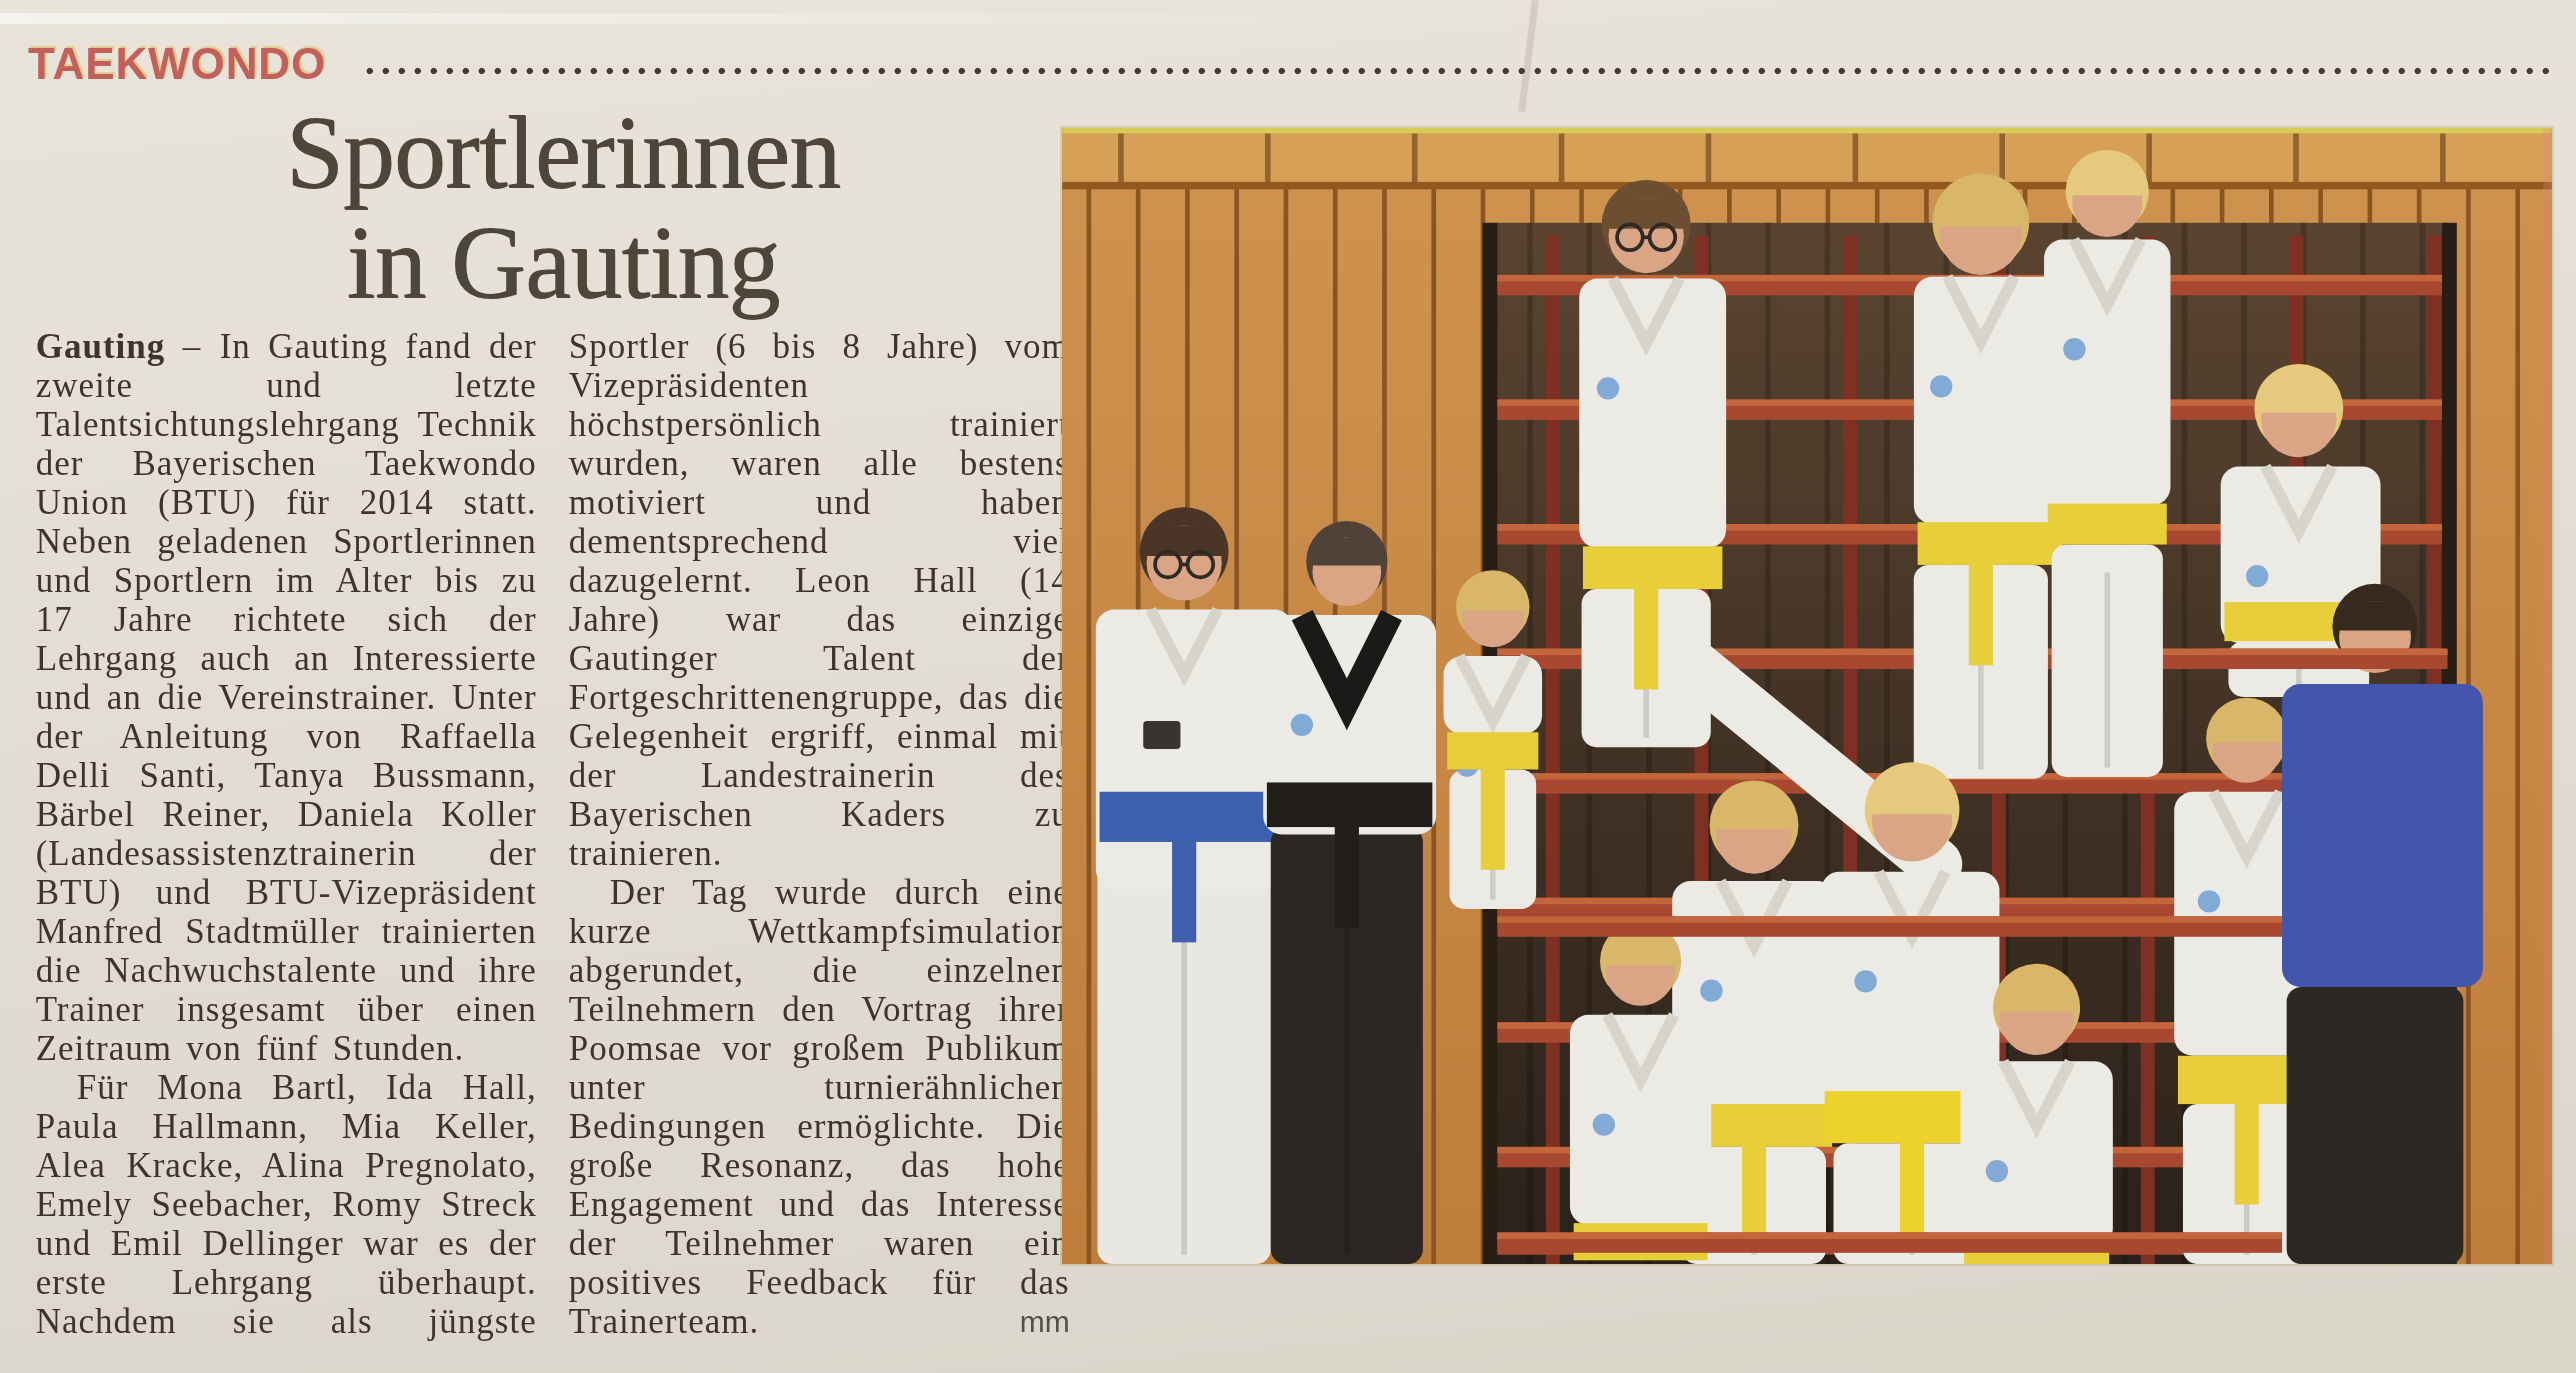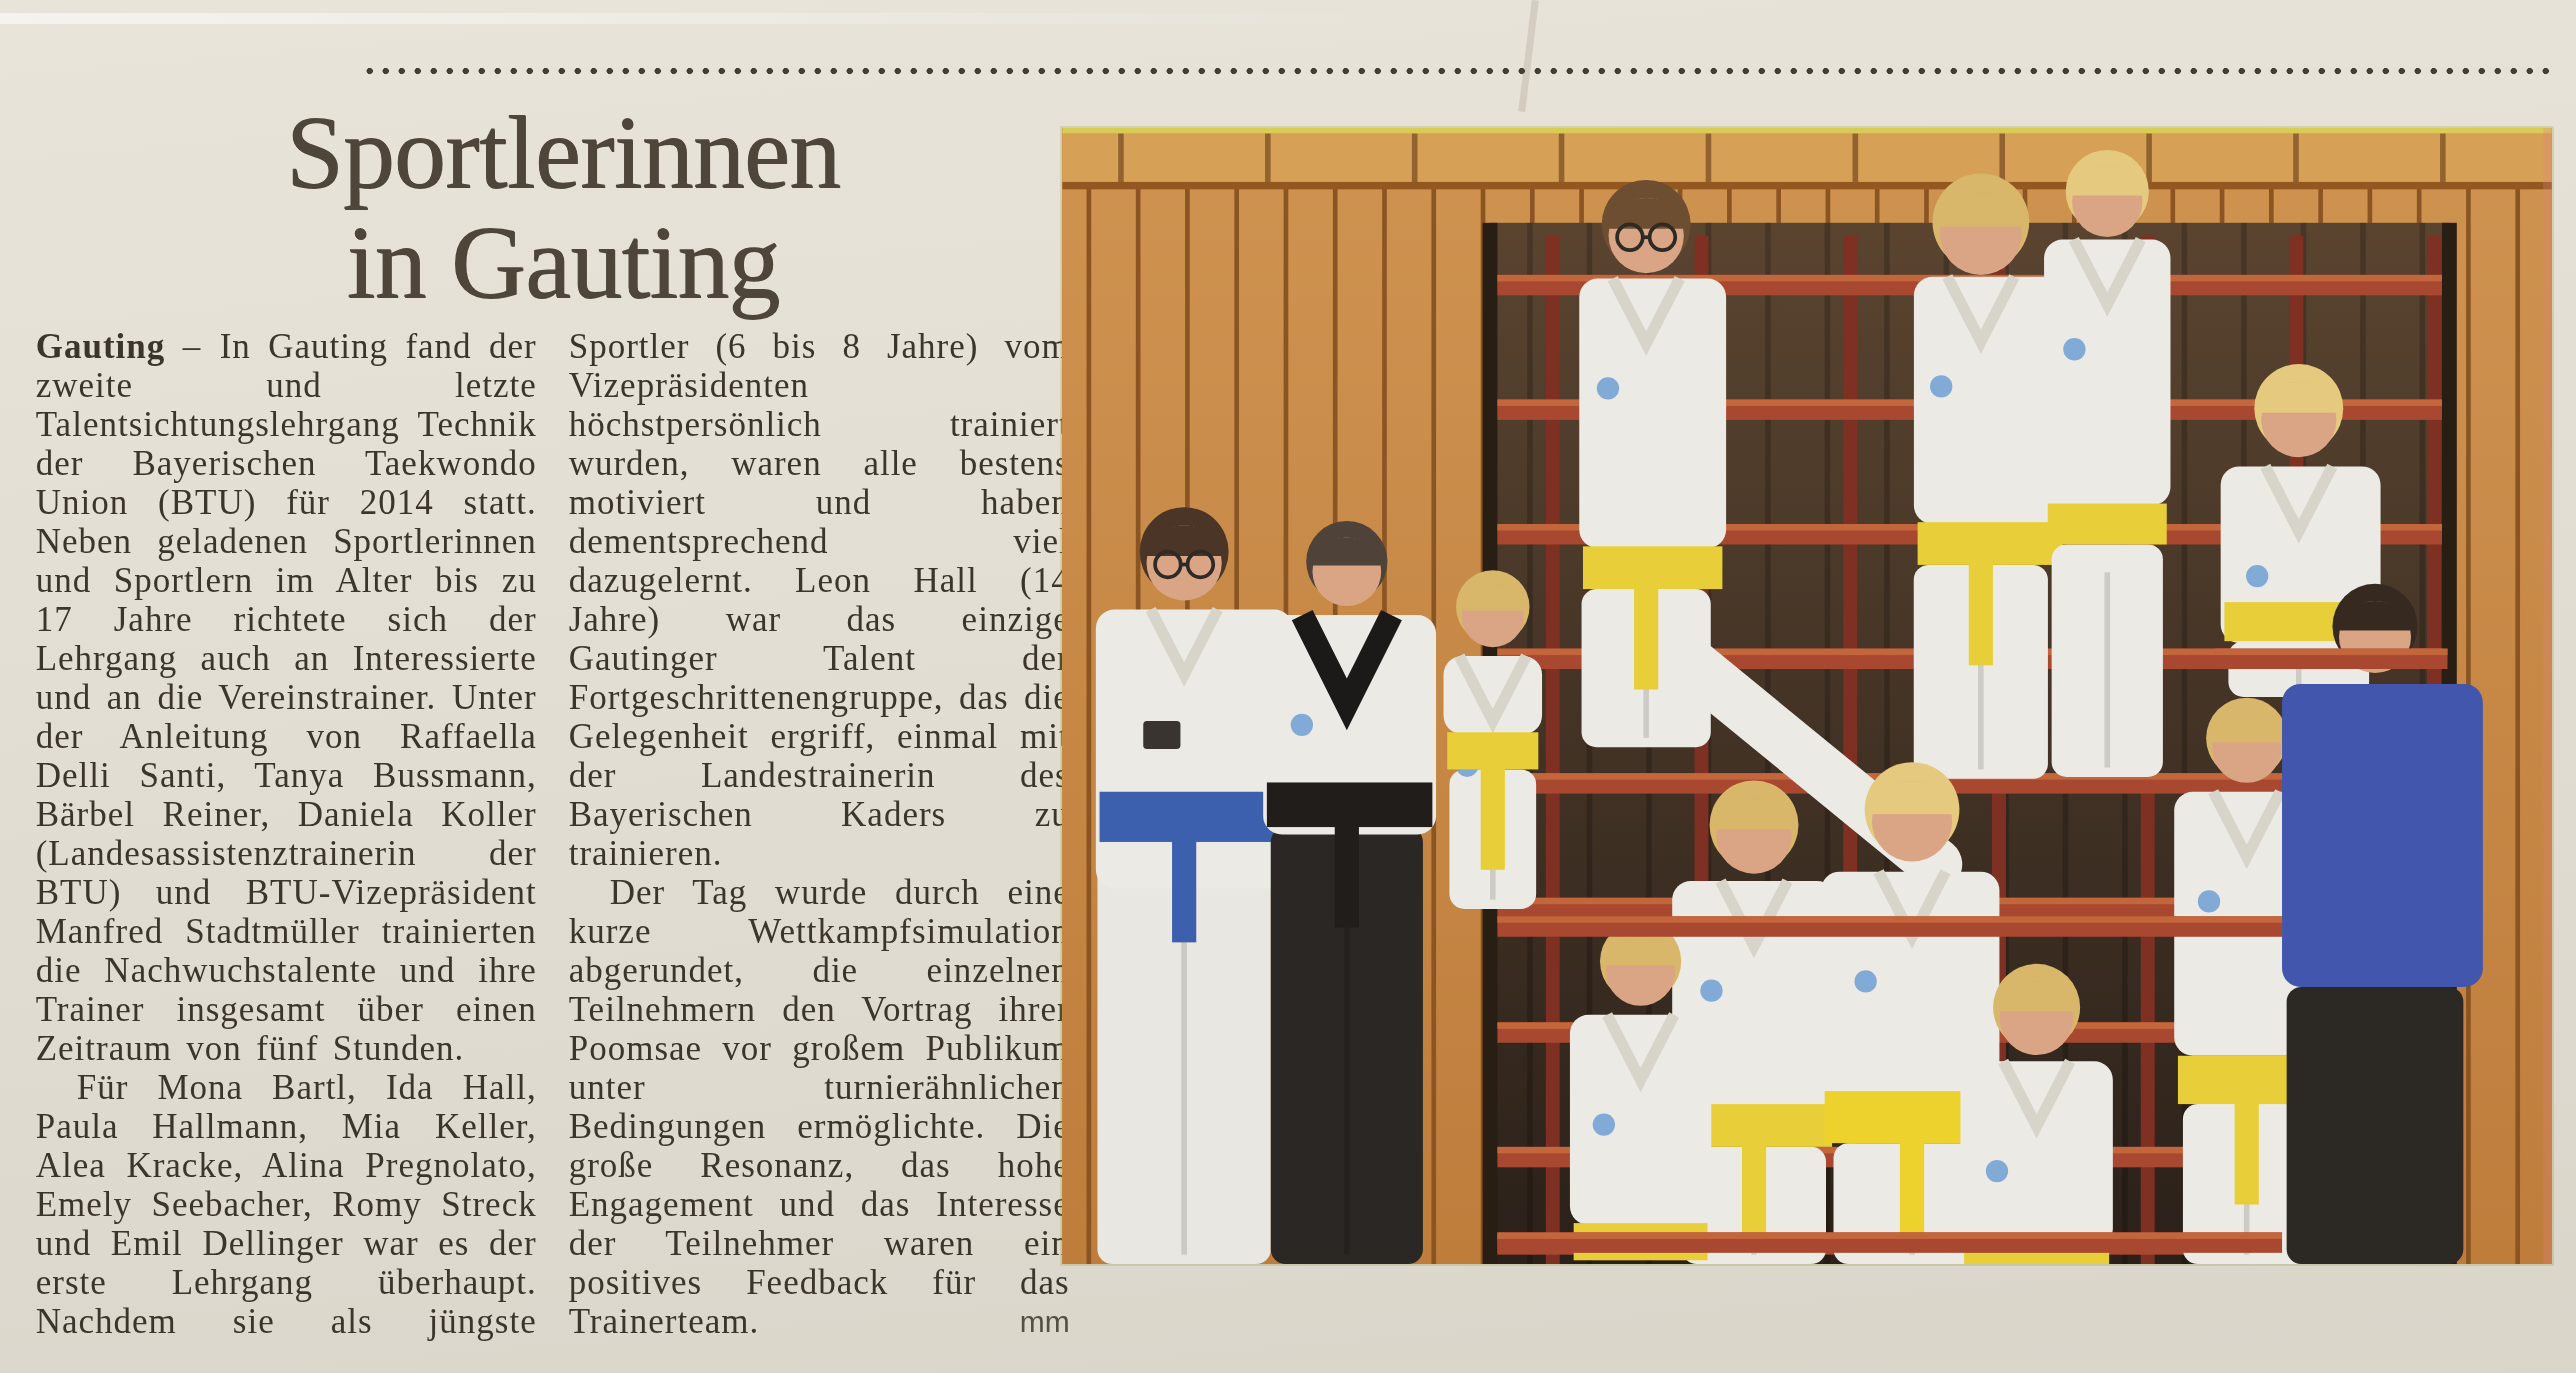"TAEKWONDO" div.kicker { html: none -> <div>TAEKWONDO</div> }
